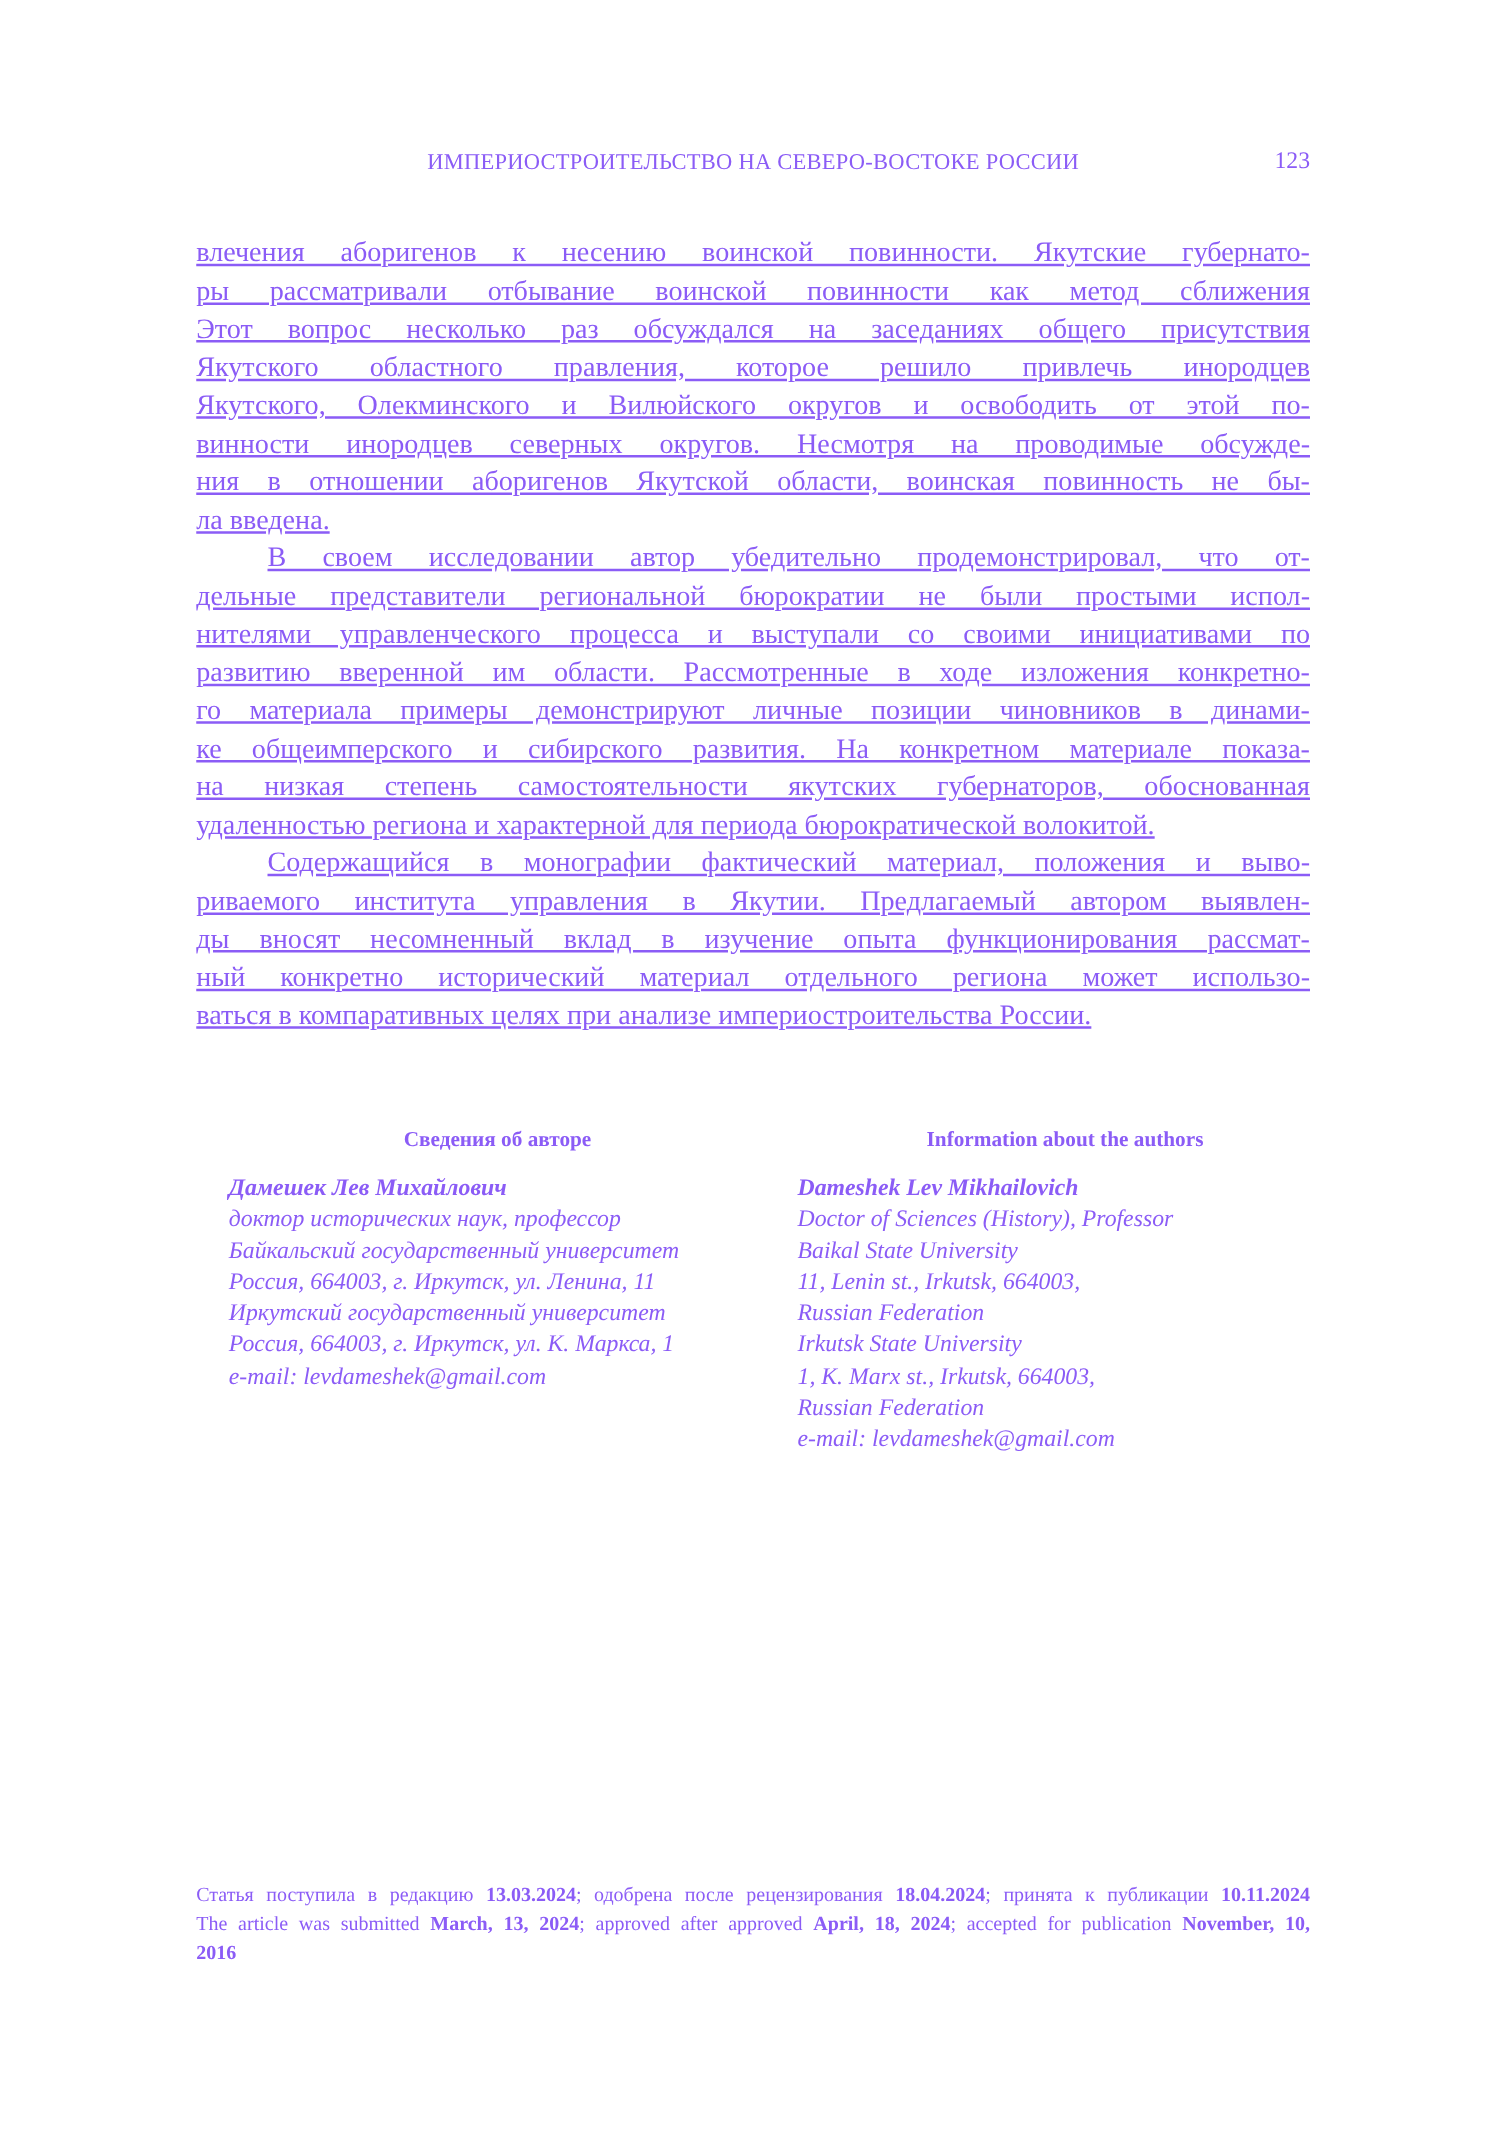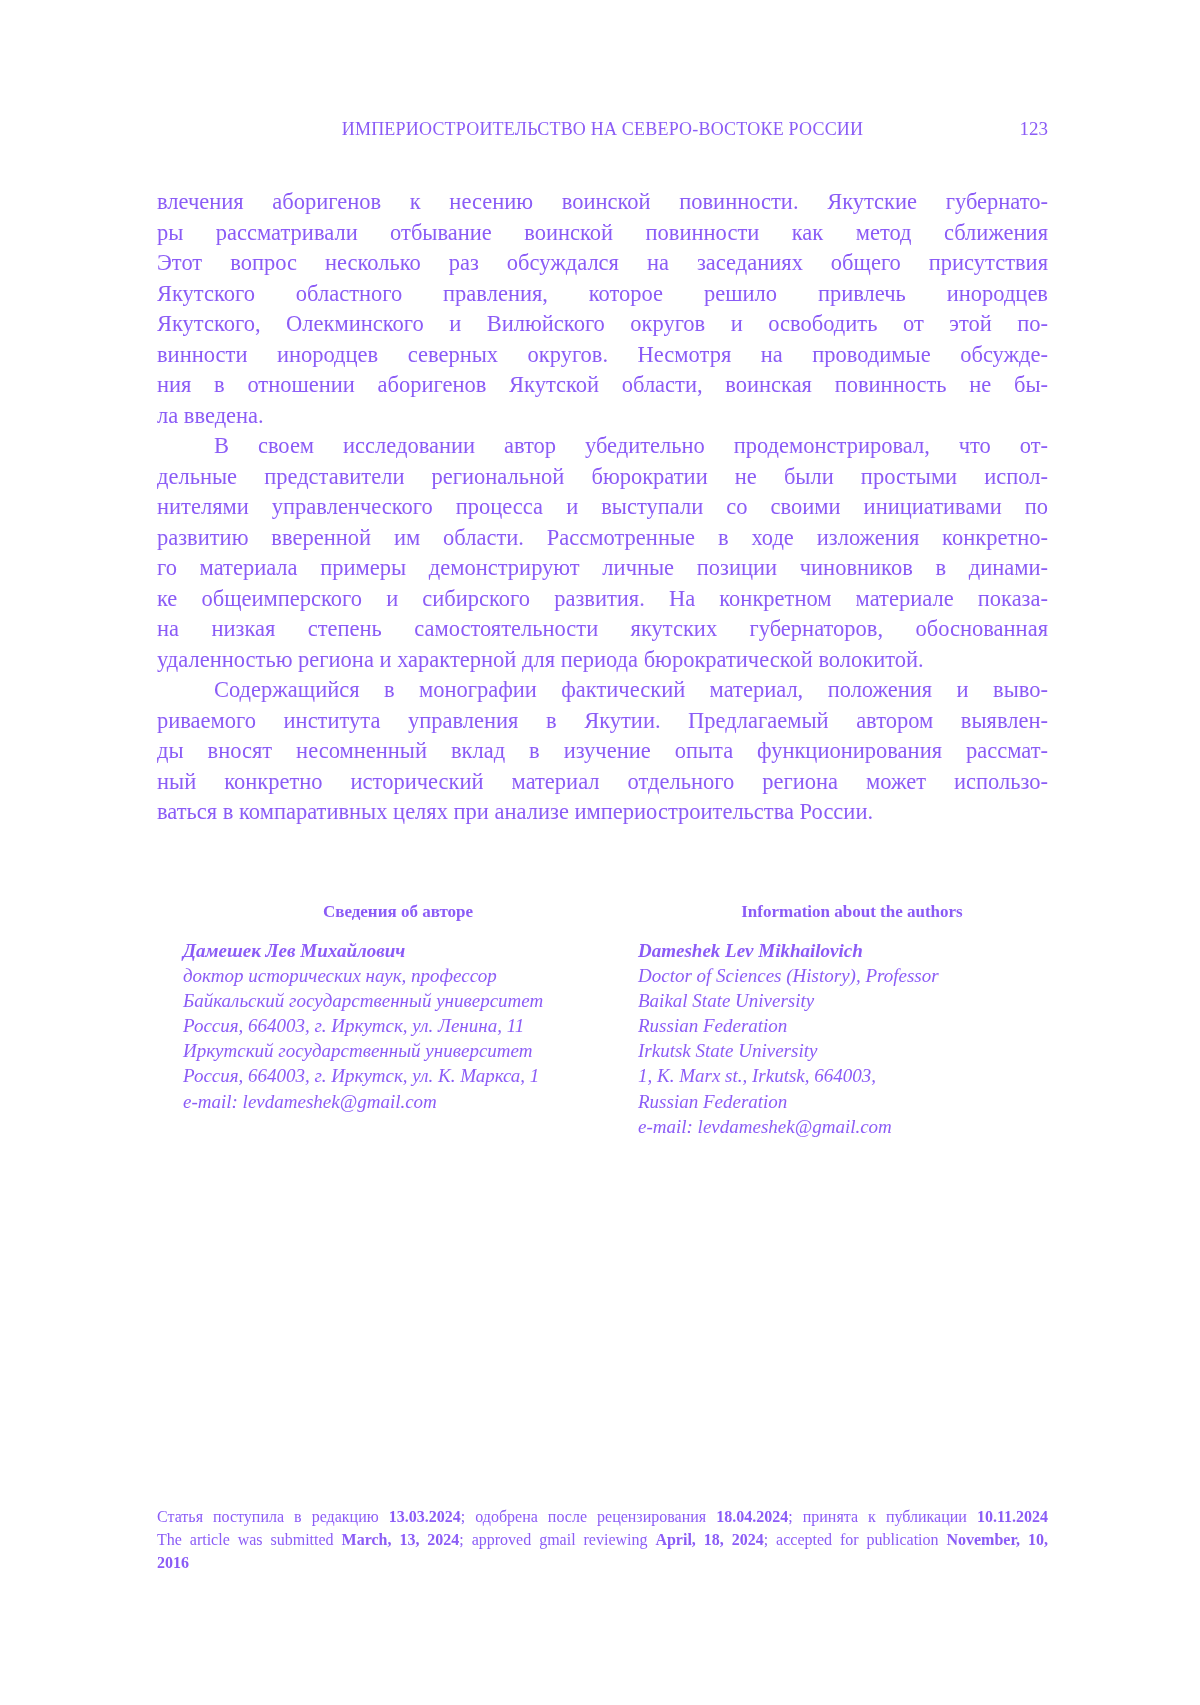"влечения аборигенов к несению воинской" .para { text-decoration: none -> underline }
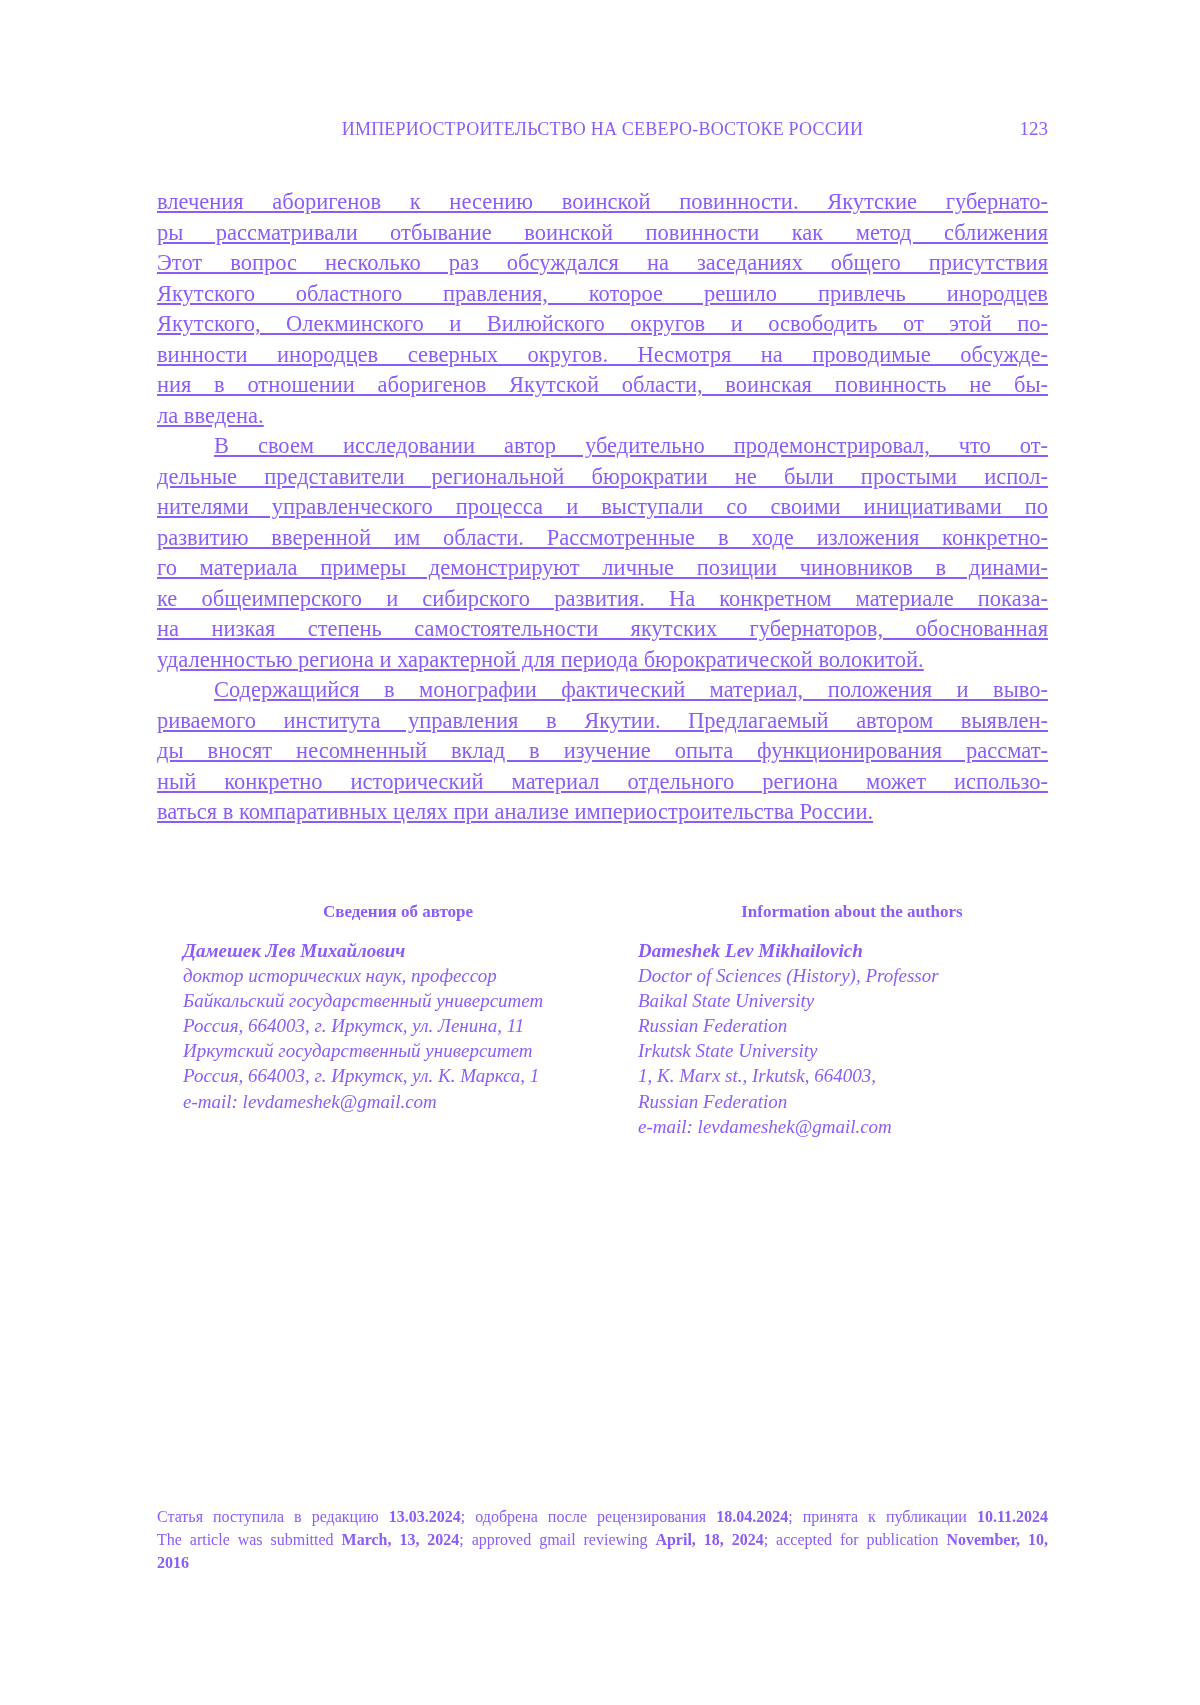"11, Lenin st., Irkutsk, 664003," div { html: none -> <div>11, Lenin st., Irkutsk, 664003,</div> }
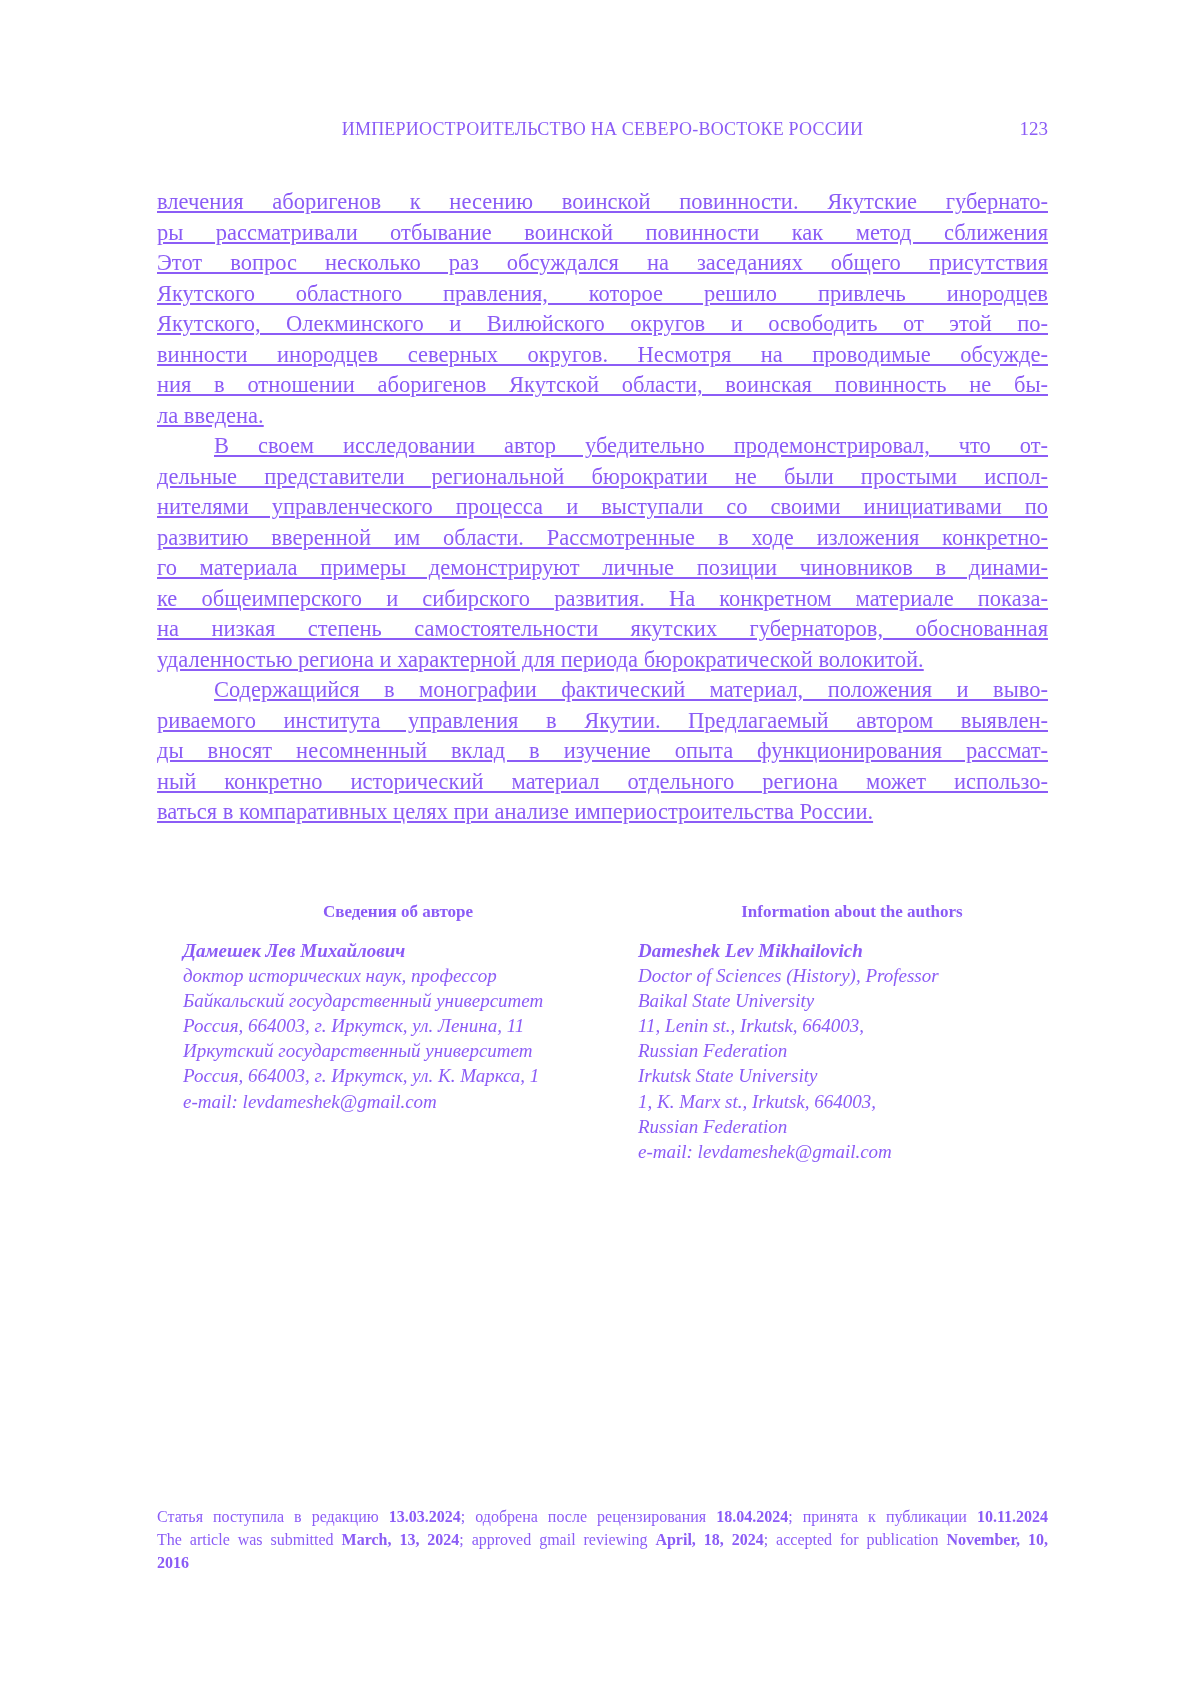"; approved gmail reviewing" span { text: gmail reviewing -> after approved }
